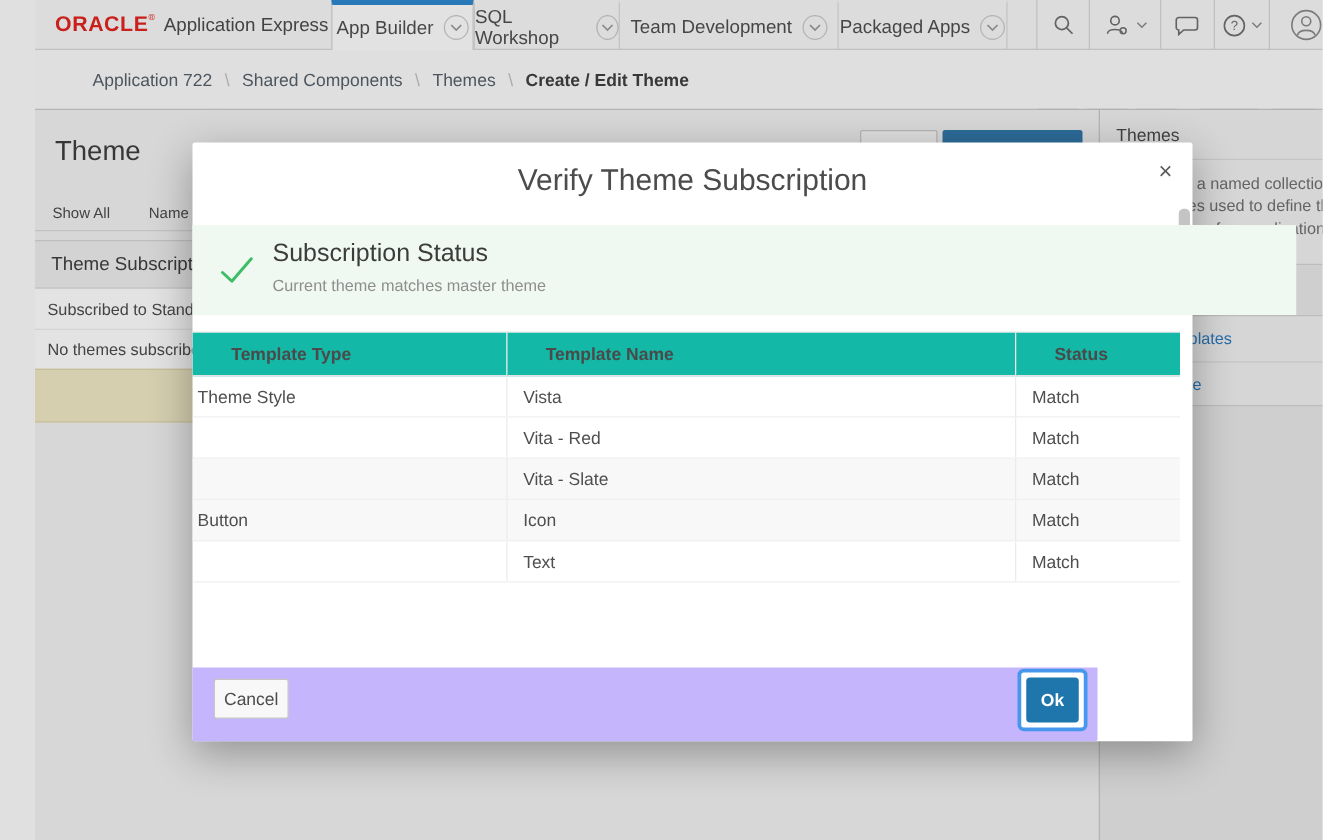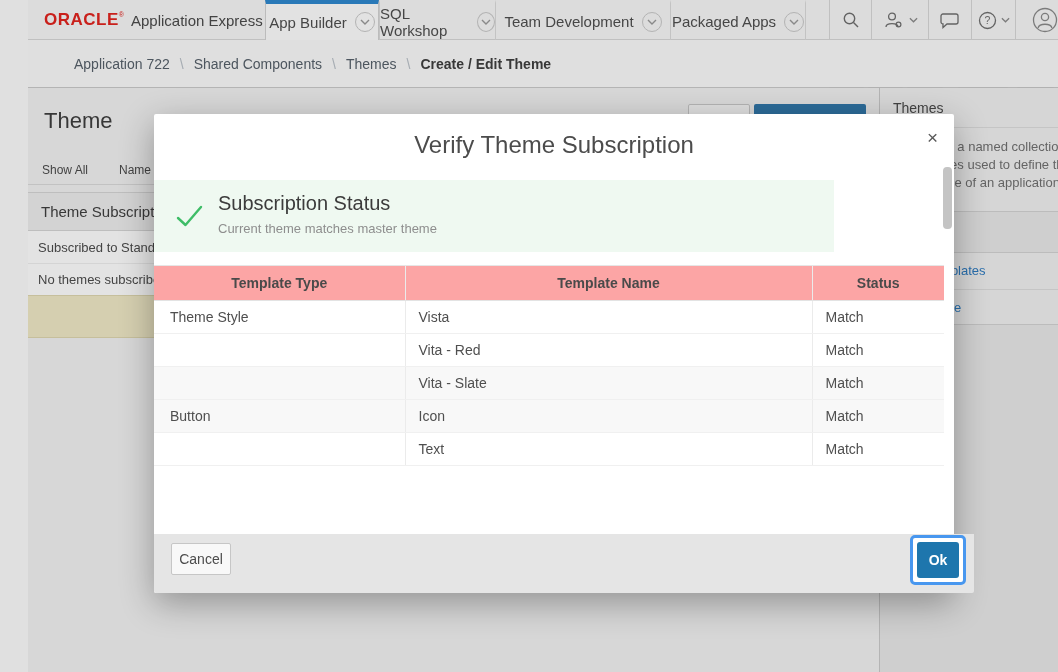"Subscription Status" .m-status { width: 680px -> 883px }
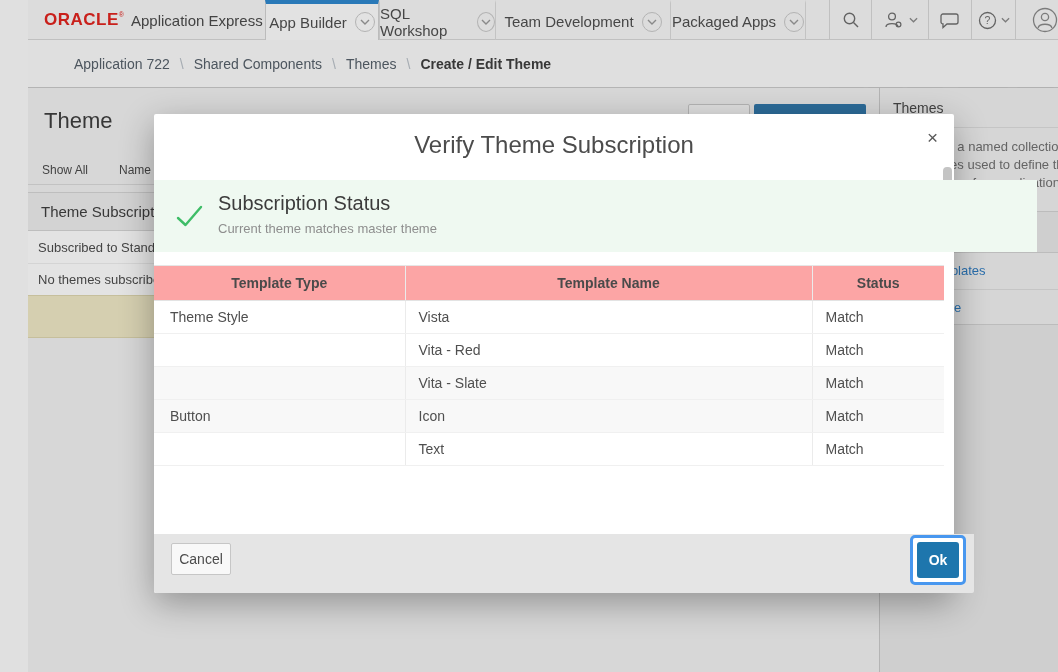"Template Type" table.vt th { background: #fca5a5 -> #14b8a6; padding-left: none -> 31px; text-align: center -> left }
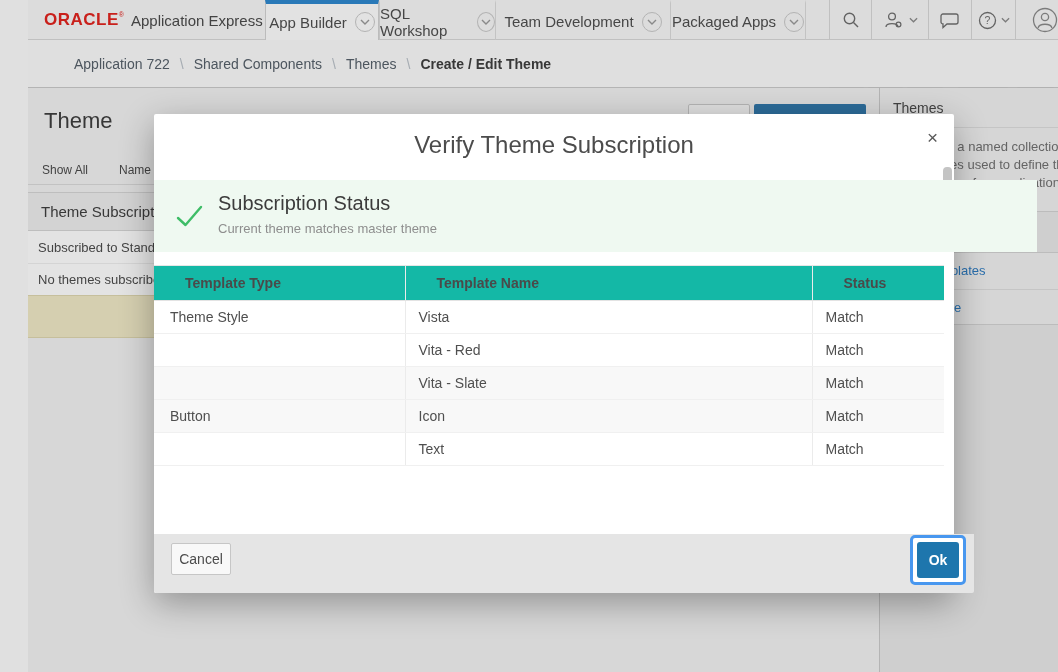"Theme Style" table.vt td { padding-left: 16px -> 4px }
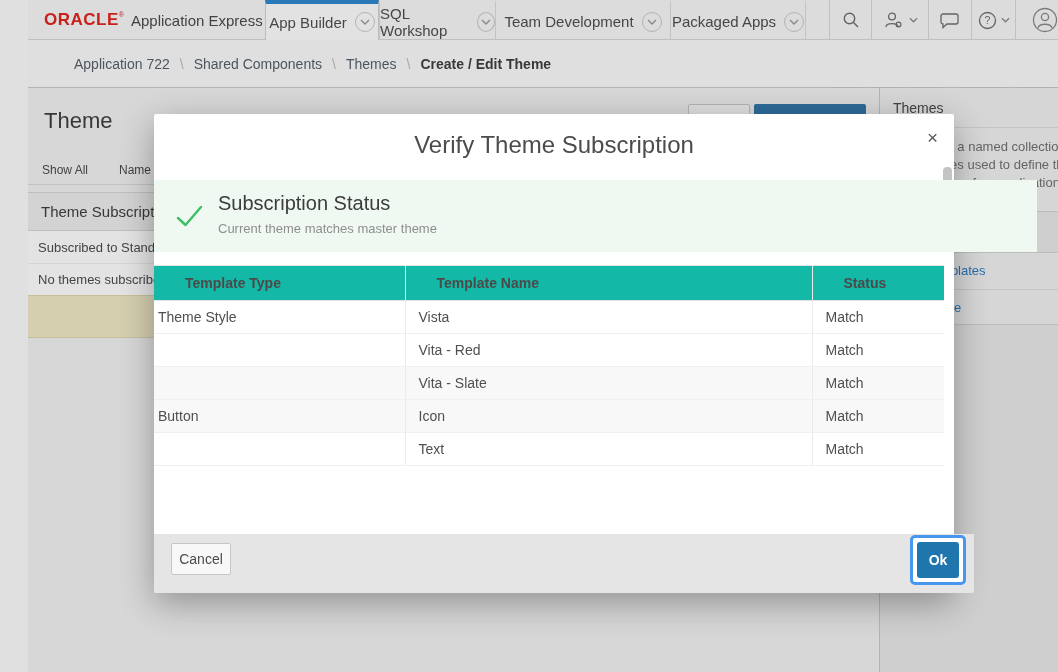"Cancel" .m-footer { background: #e5e5e5 -> #c4b5fd; width: 820px -> 724px }
